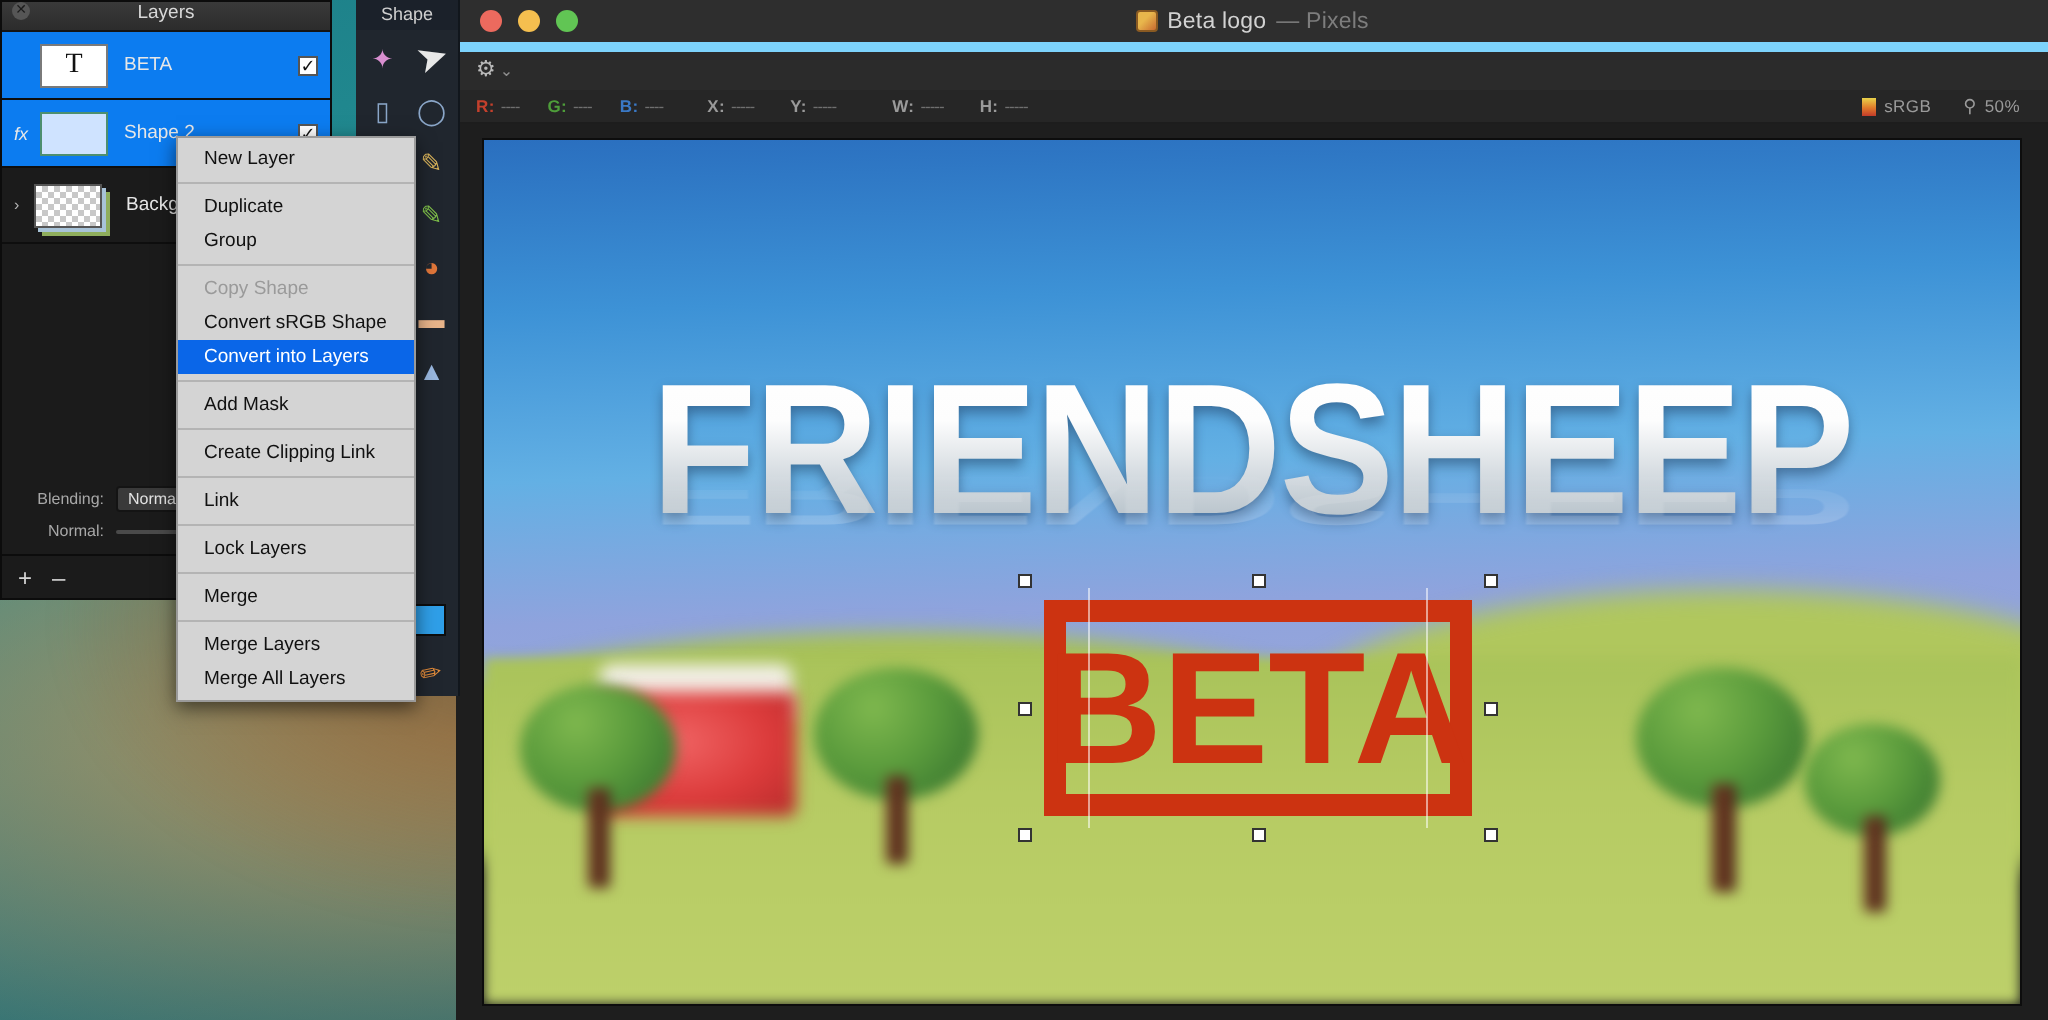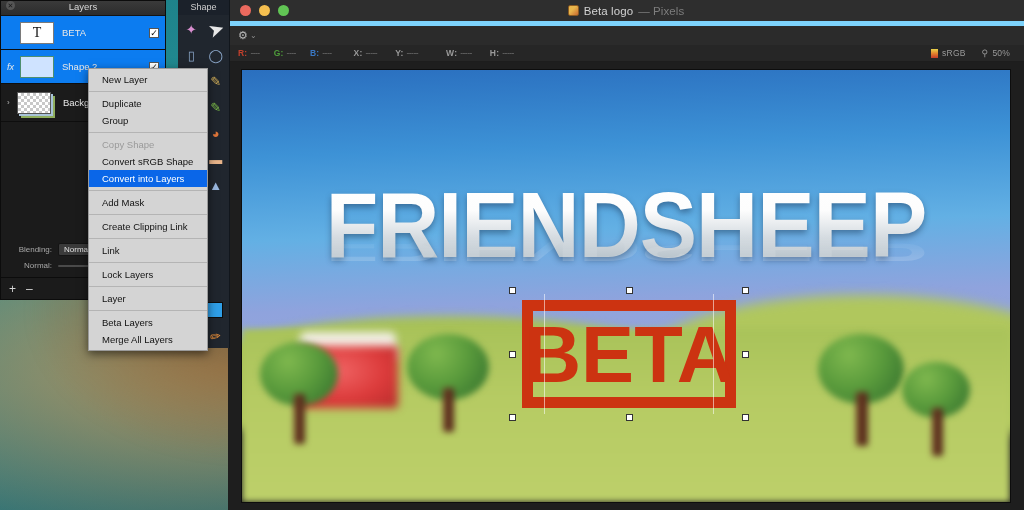"Layer" div.menu-item { text: Layer -> Merge }
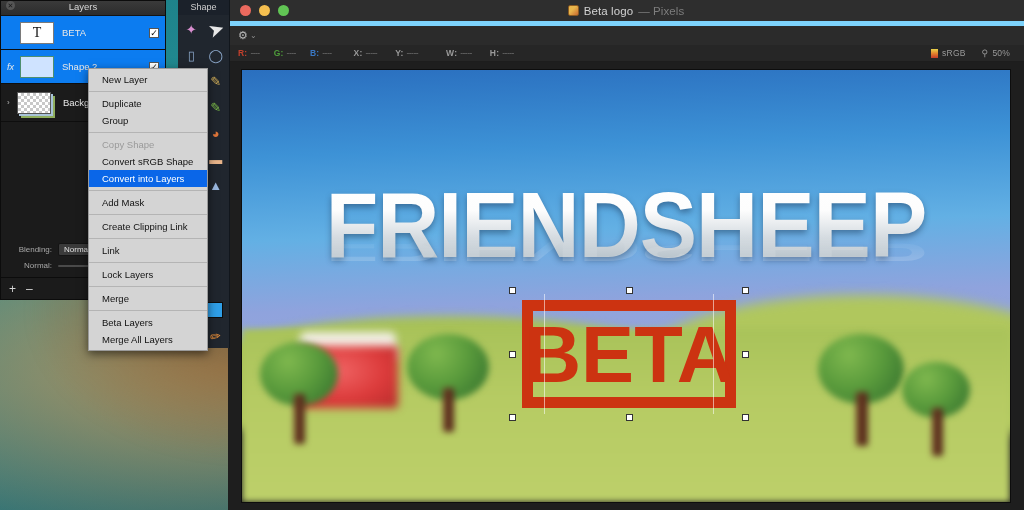"Beta Layers" div.menu-item { text: Beta -> Merge }
